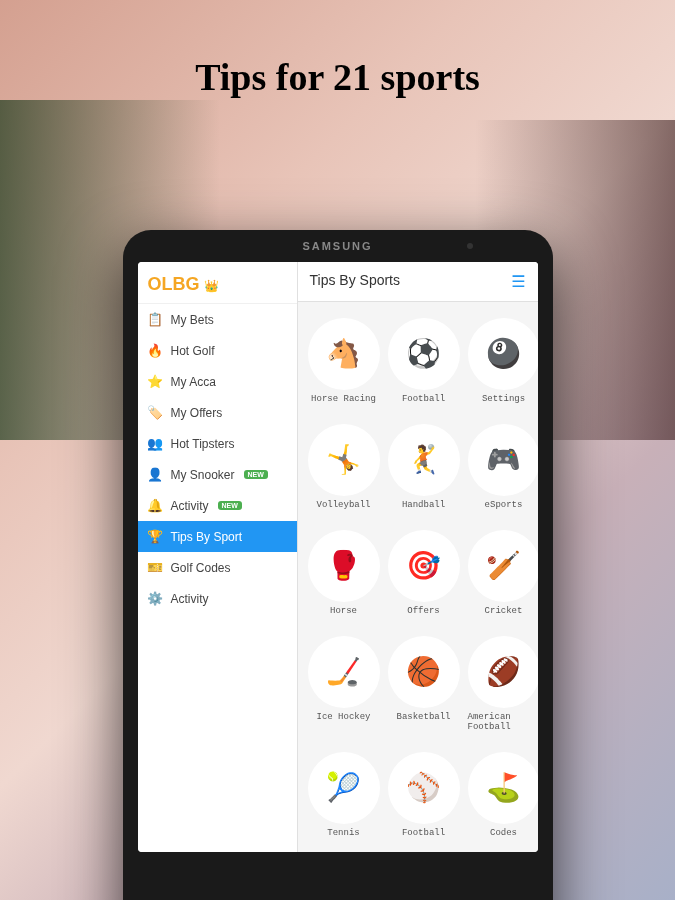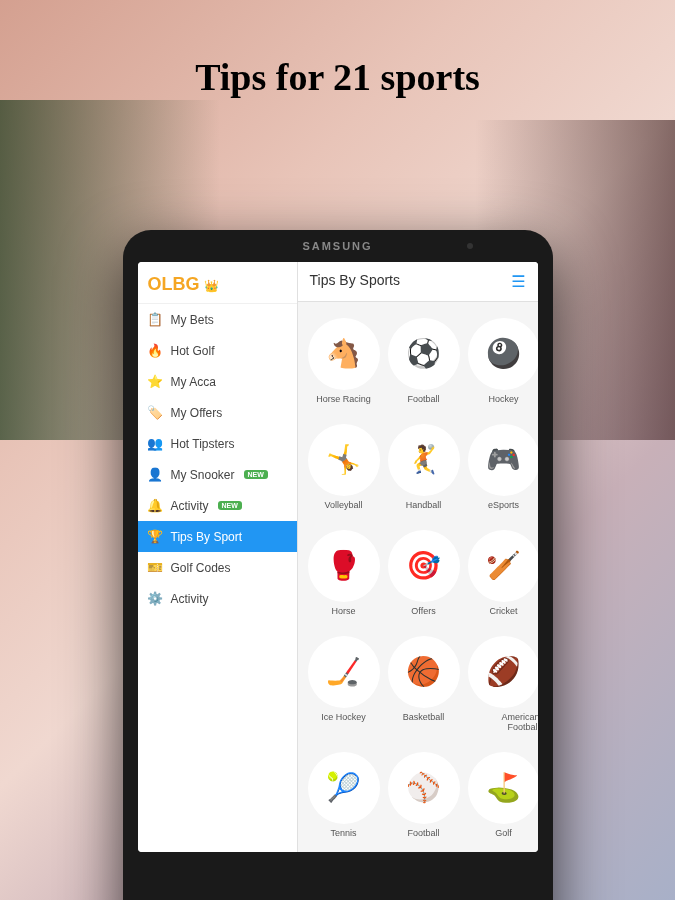"Horse Racing" .sport-label { font-family: none -> Liberation Mono, monospace; text-align: right -> left }
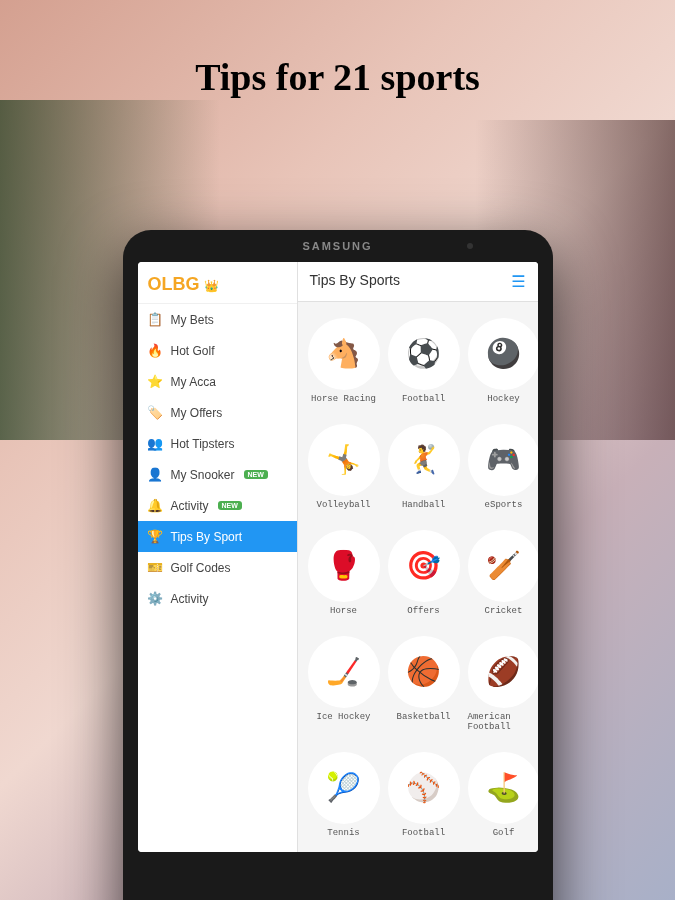"Hockey" span.sport-label { text: Hockey -> Settings }
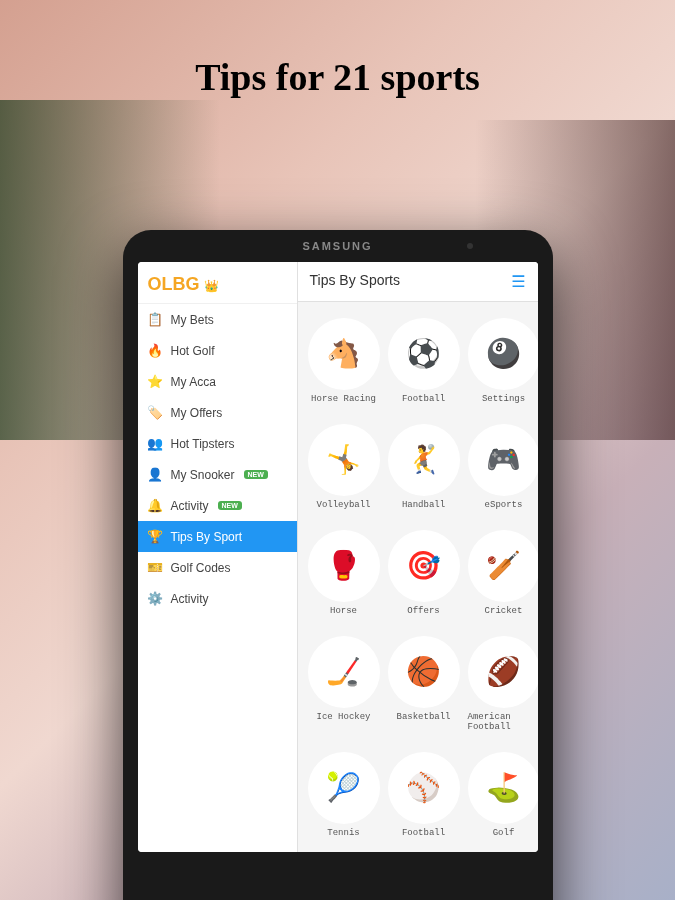"Golf" span.sport-label { text: Golf -> Codes }
